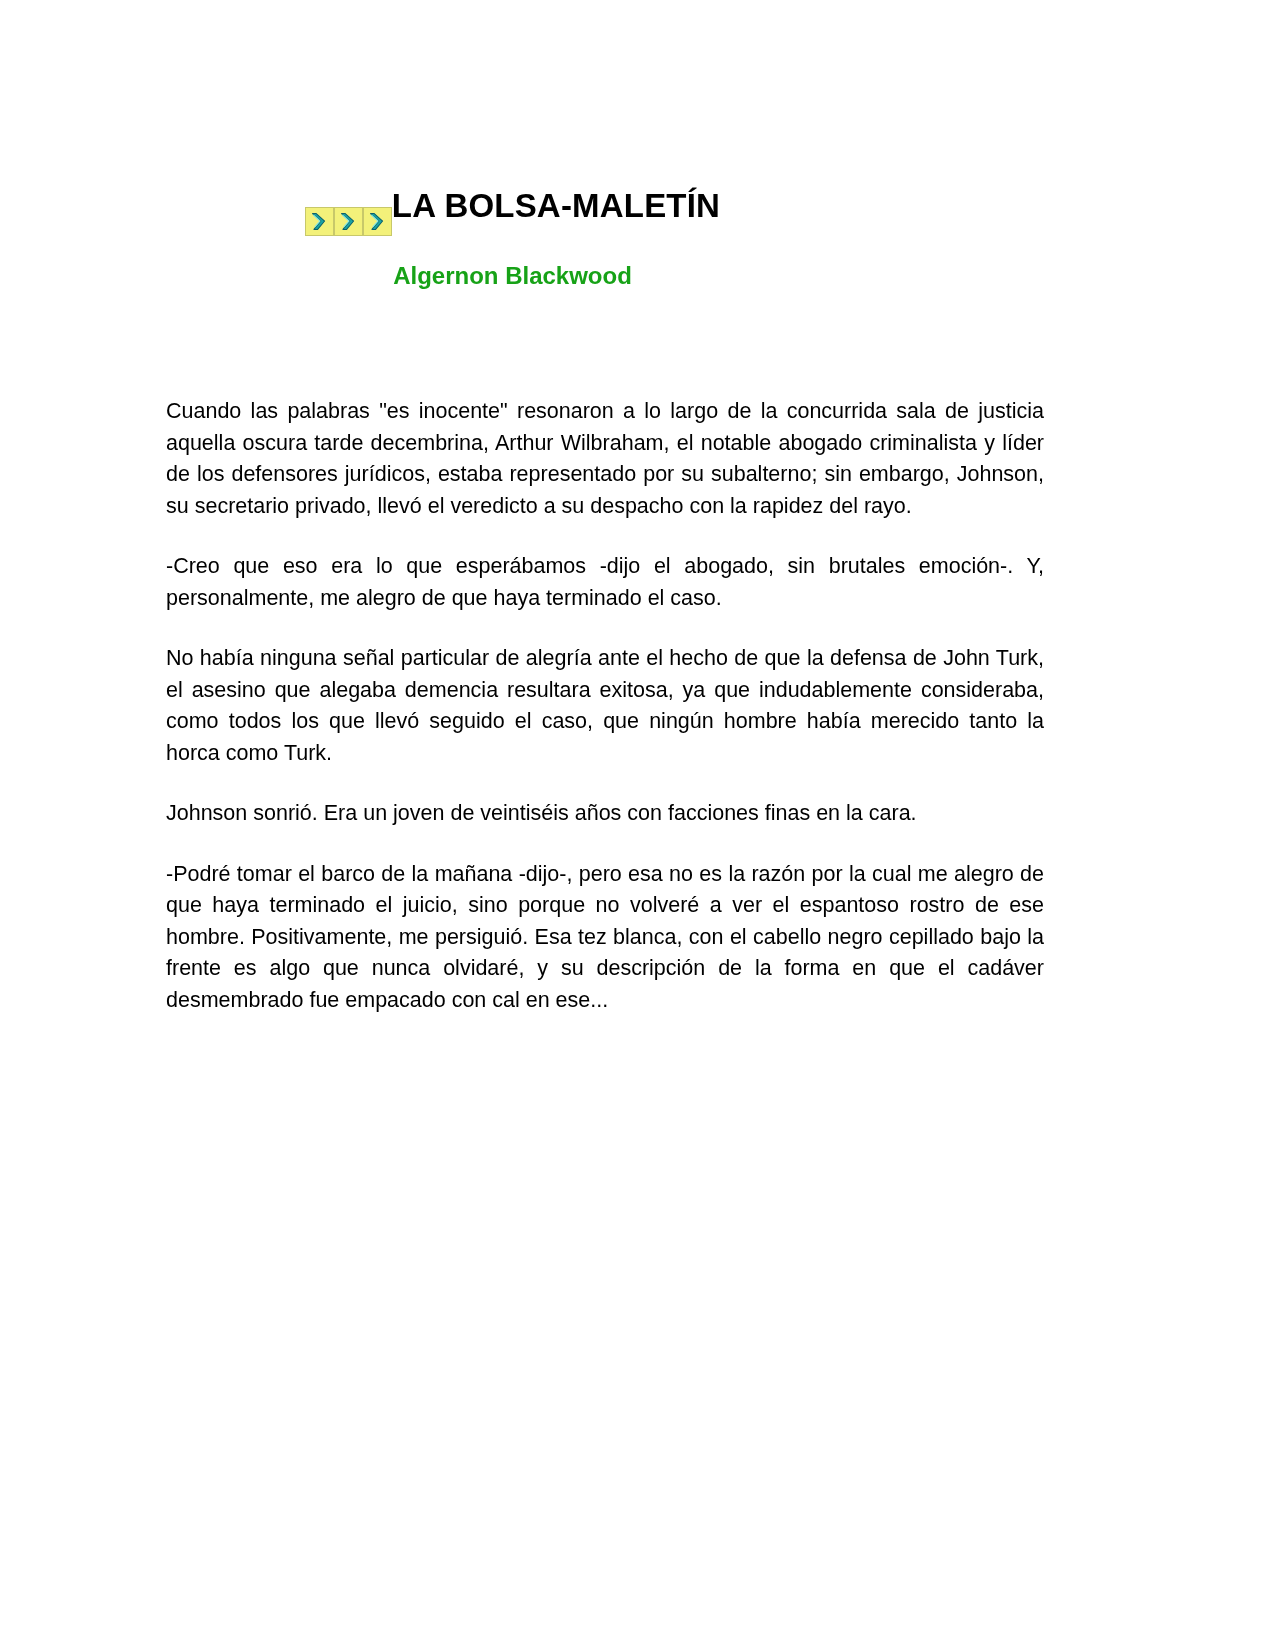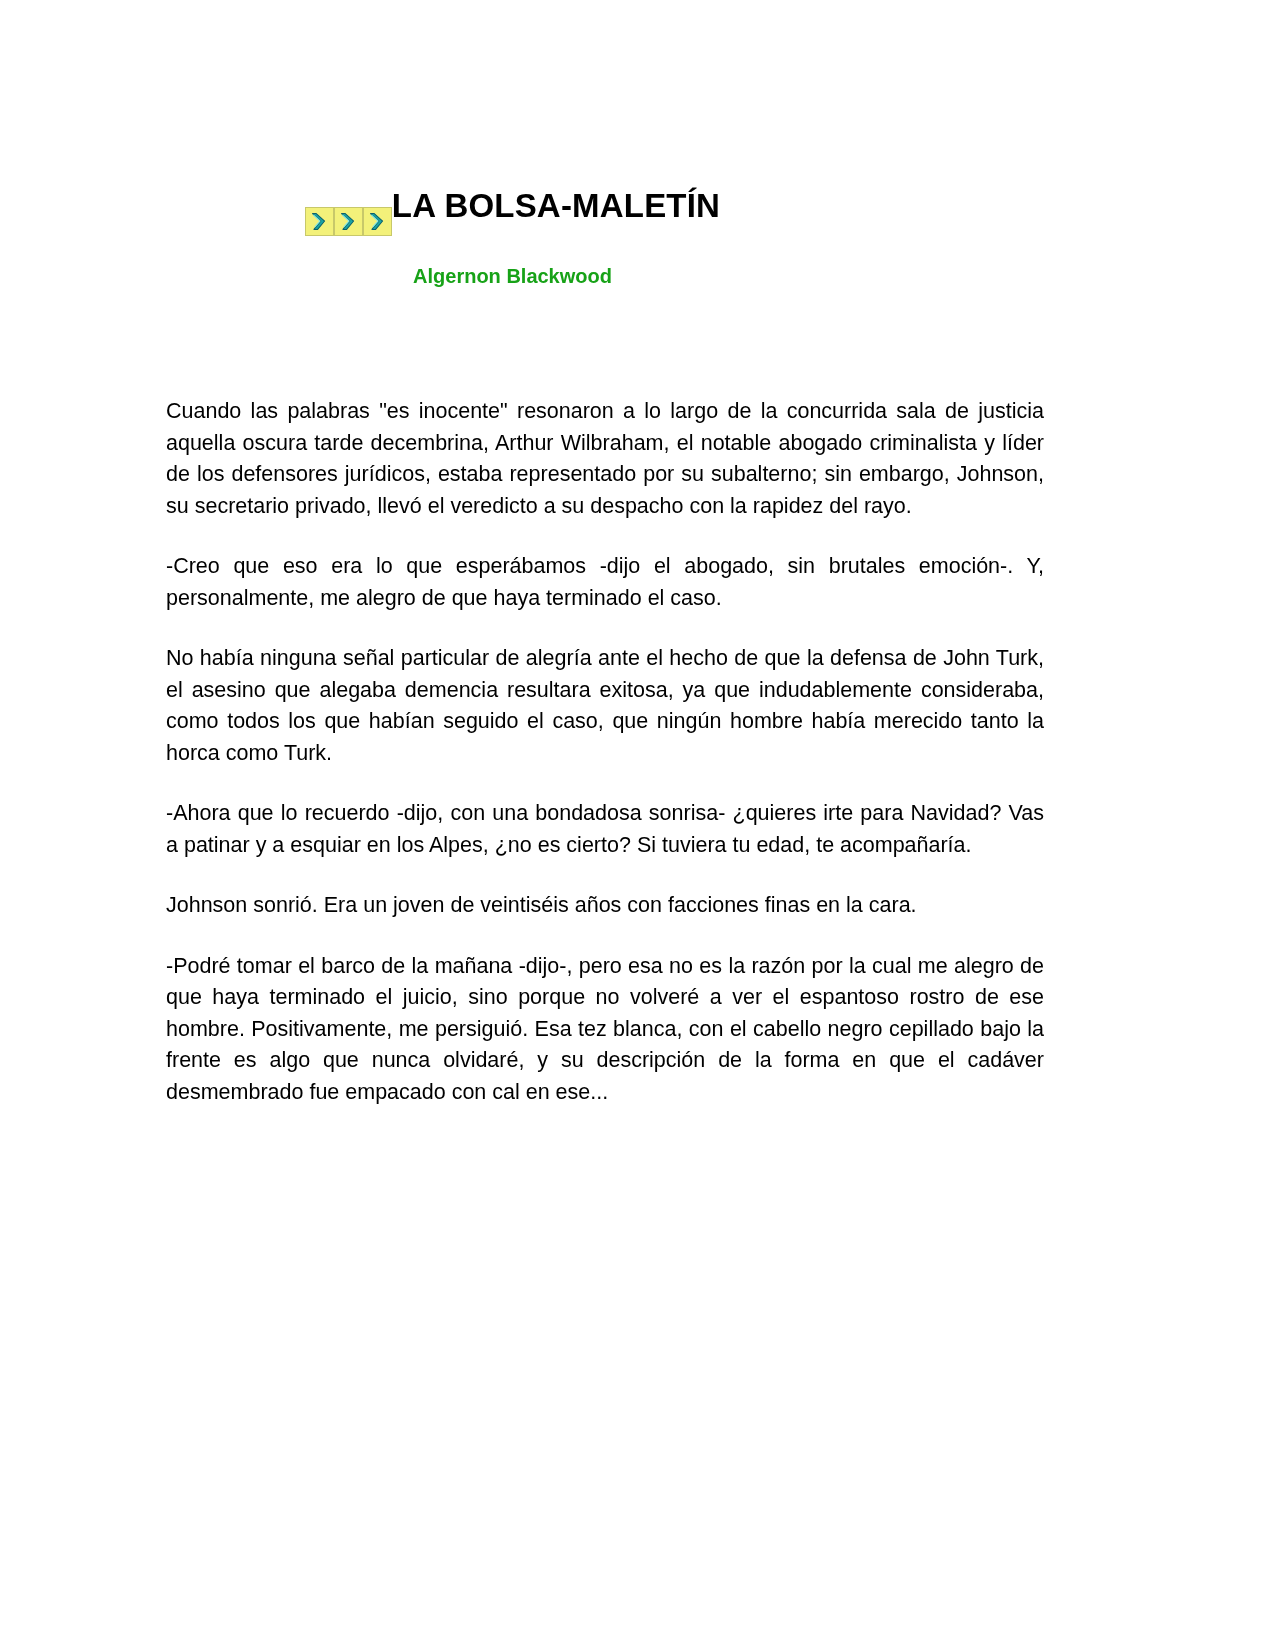"Algernon Blackwood" .doc-author { font-size: 20px -> 24px }
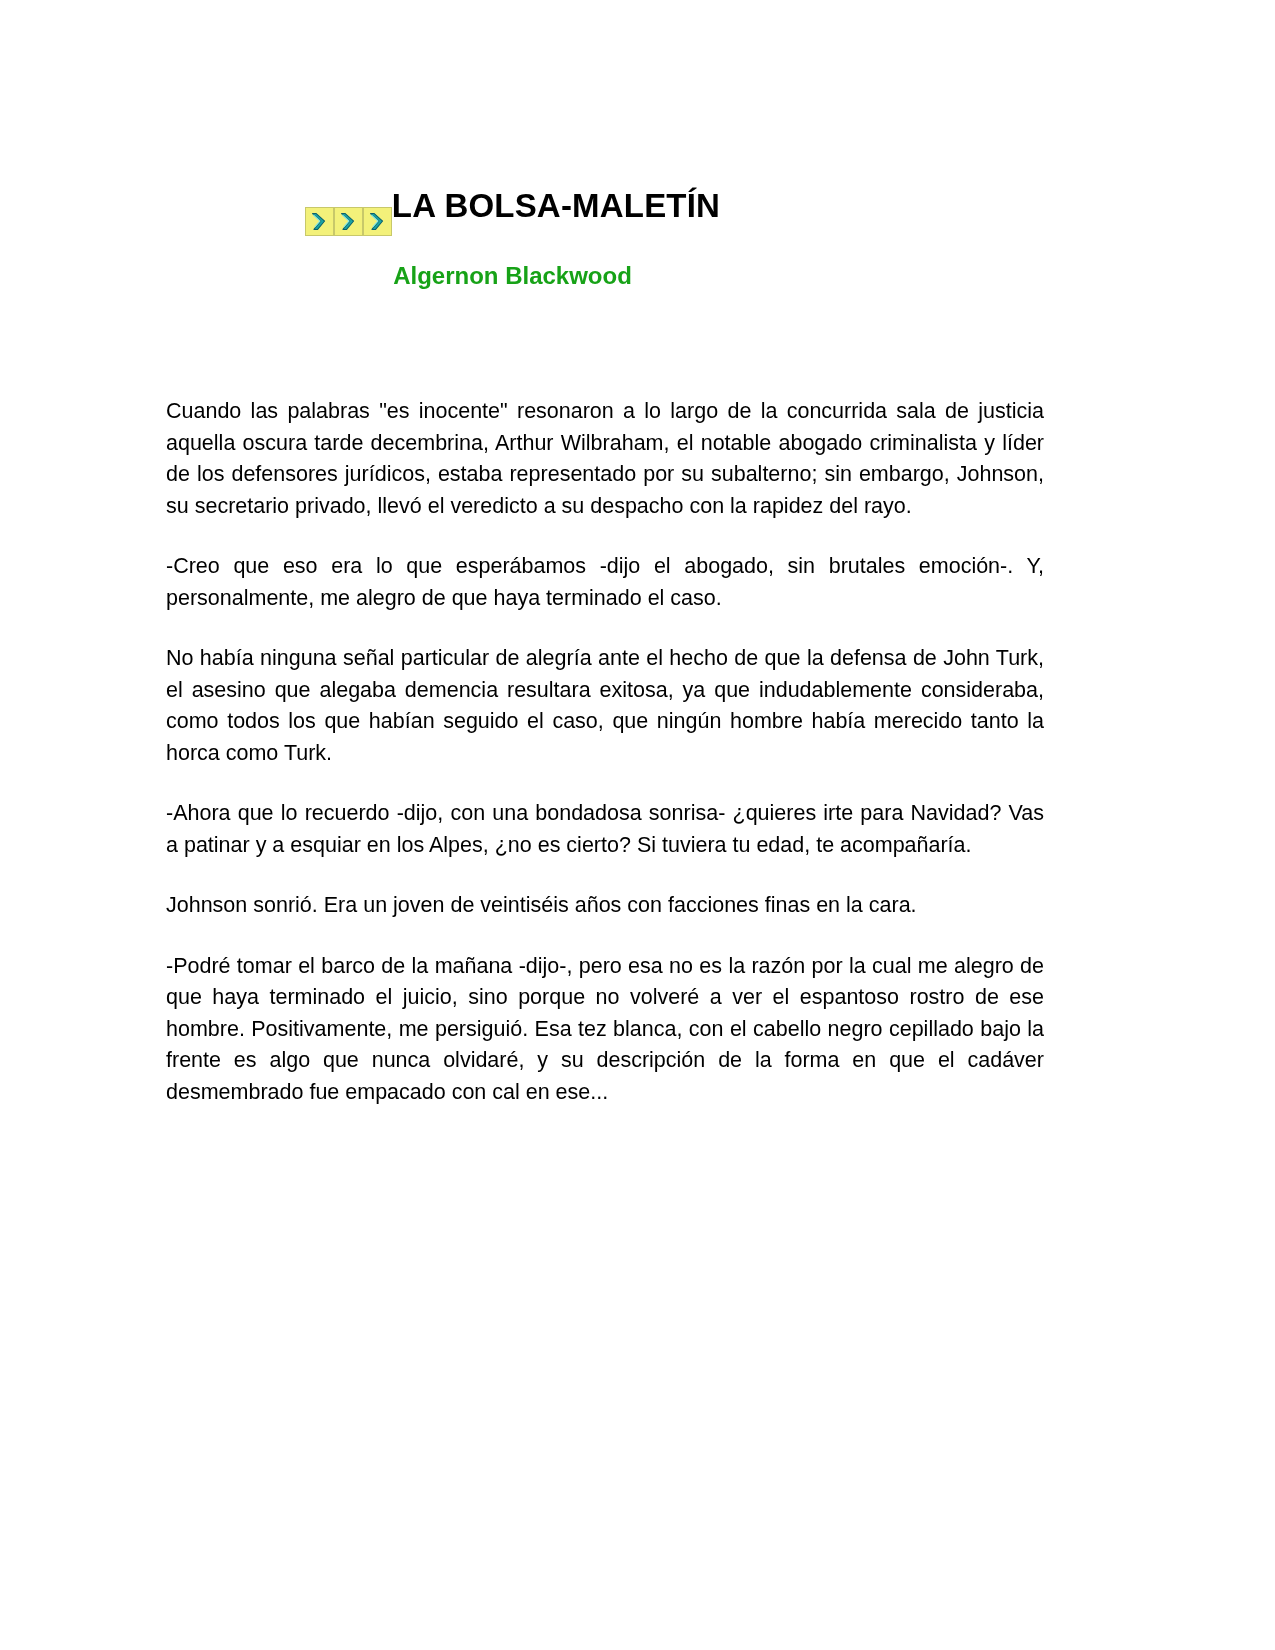"No había ninguna señal particular" p.para { text: habían -> llevó }
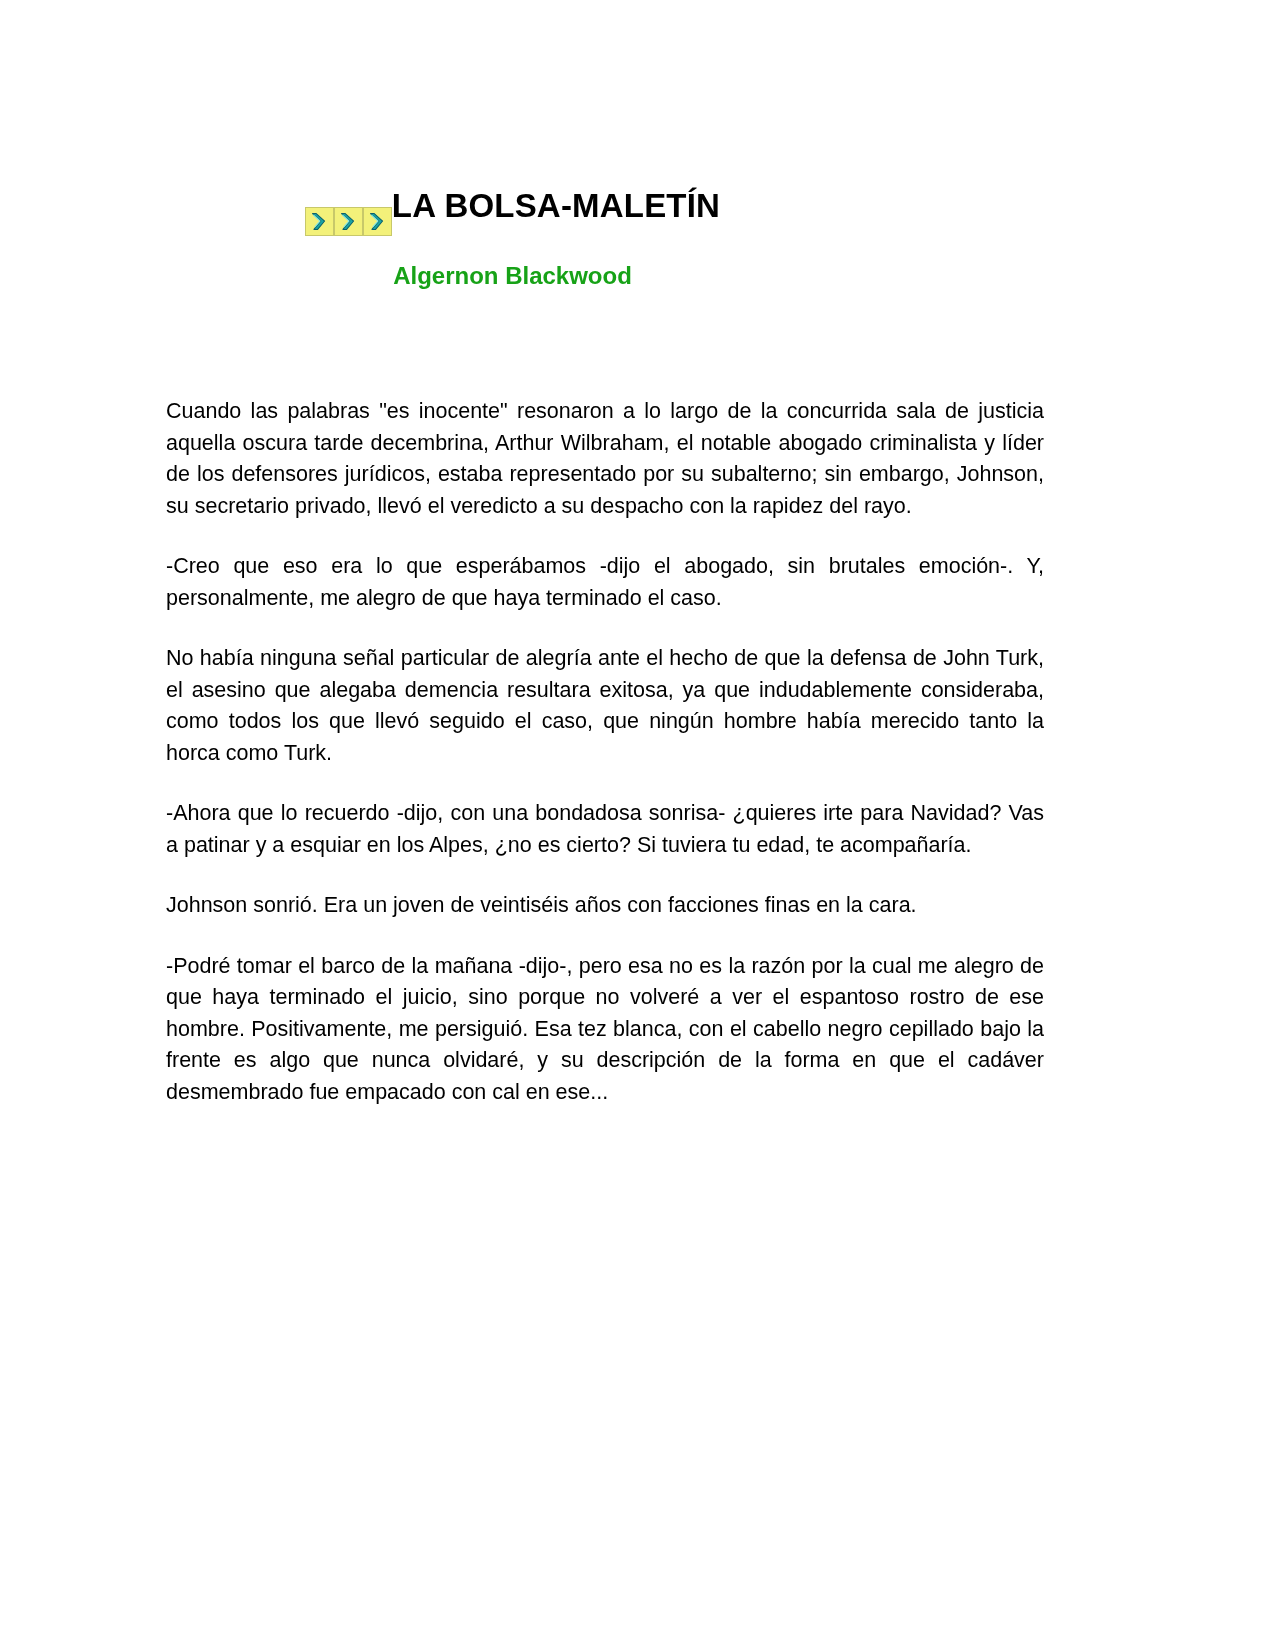"-Ahora que lo recuerdo -dijo," p.para { html: <p>-Ahora que lo recuerdo -dijo, con una bondadosa sonrisa- ¿quieres irte para Navidad? Vas a patinar y a esquiar en los Alpes, ¿no es cierto? Si tuviera tu edad, te acompañaría.</p> -> none }
